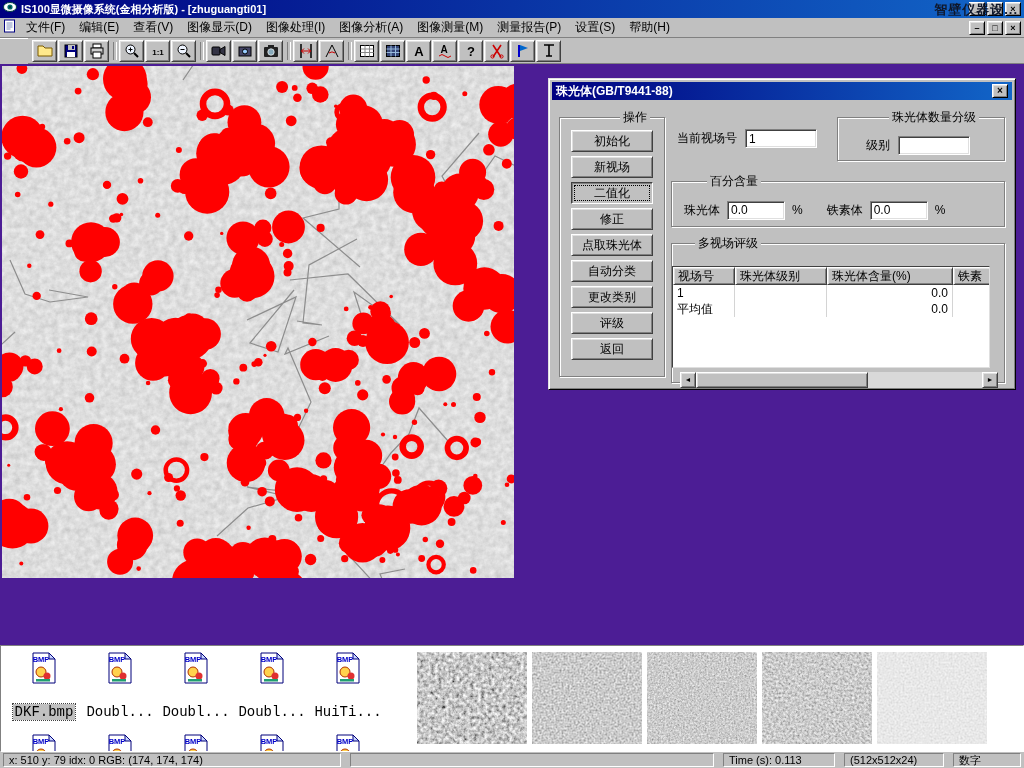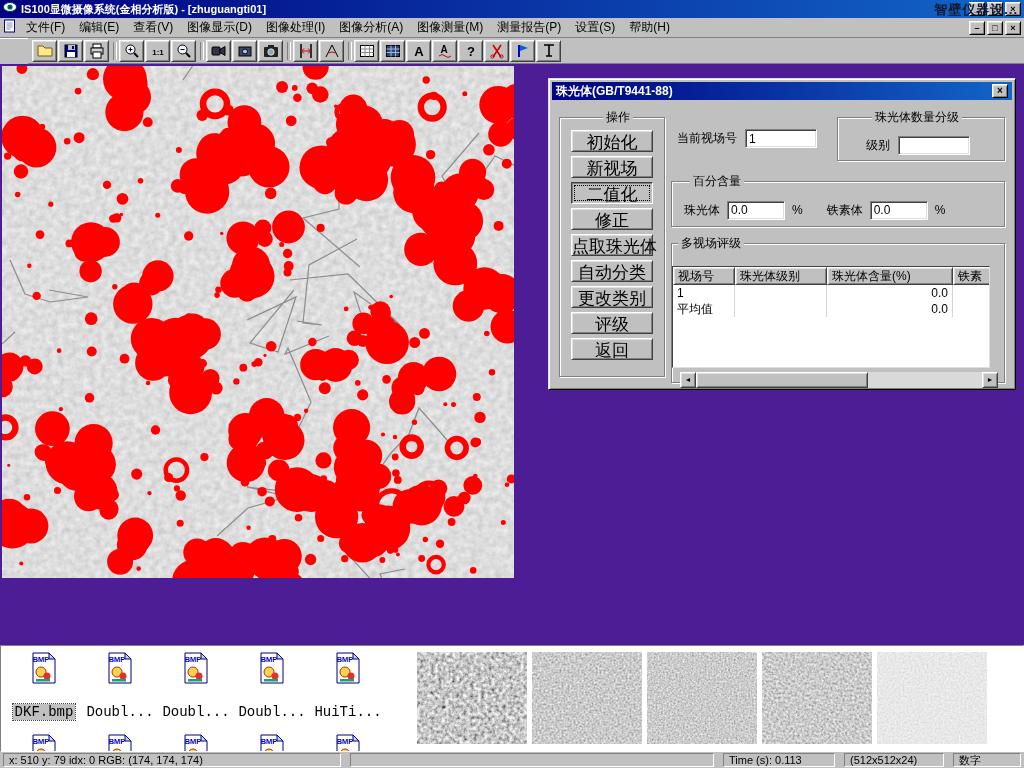"操作" fieldset.group legend { margin-left: 6px -> 23px }
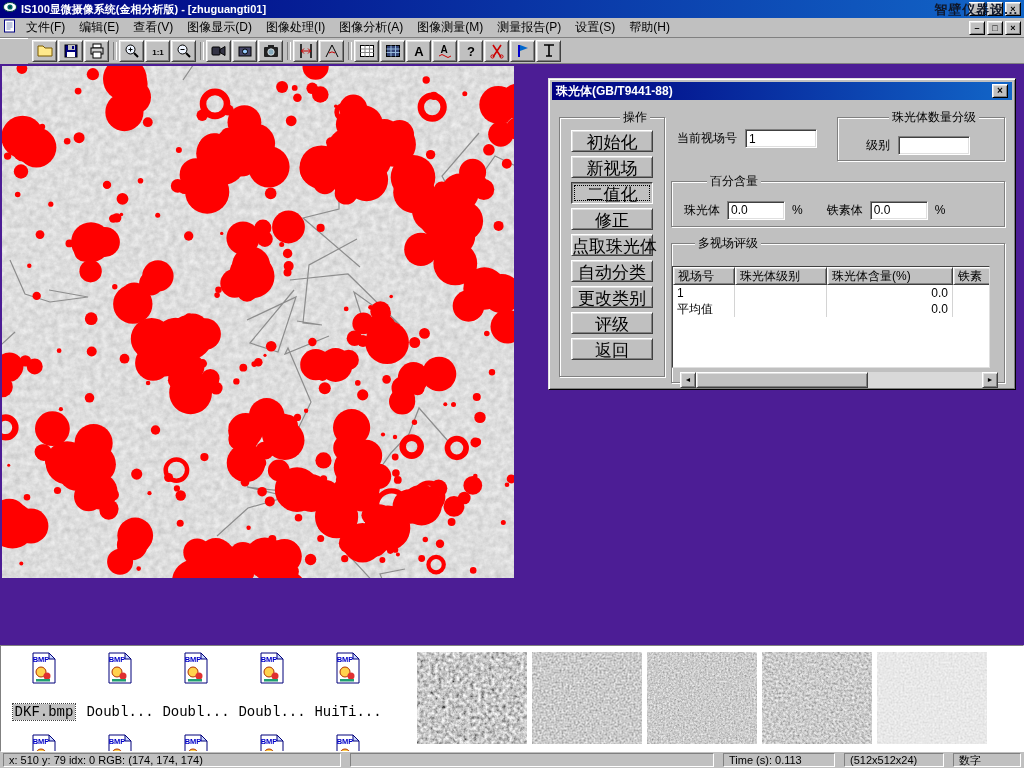"初始化" .opbtn { font-size: 17px -> 12px }
